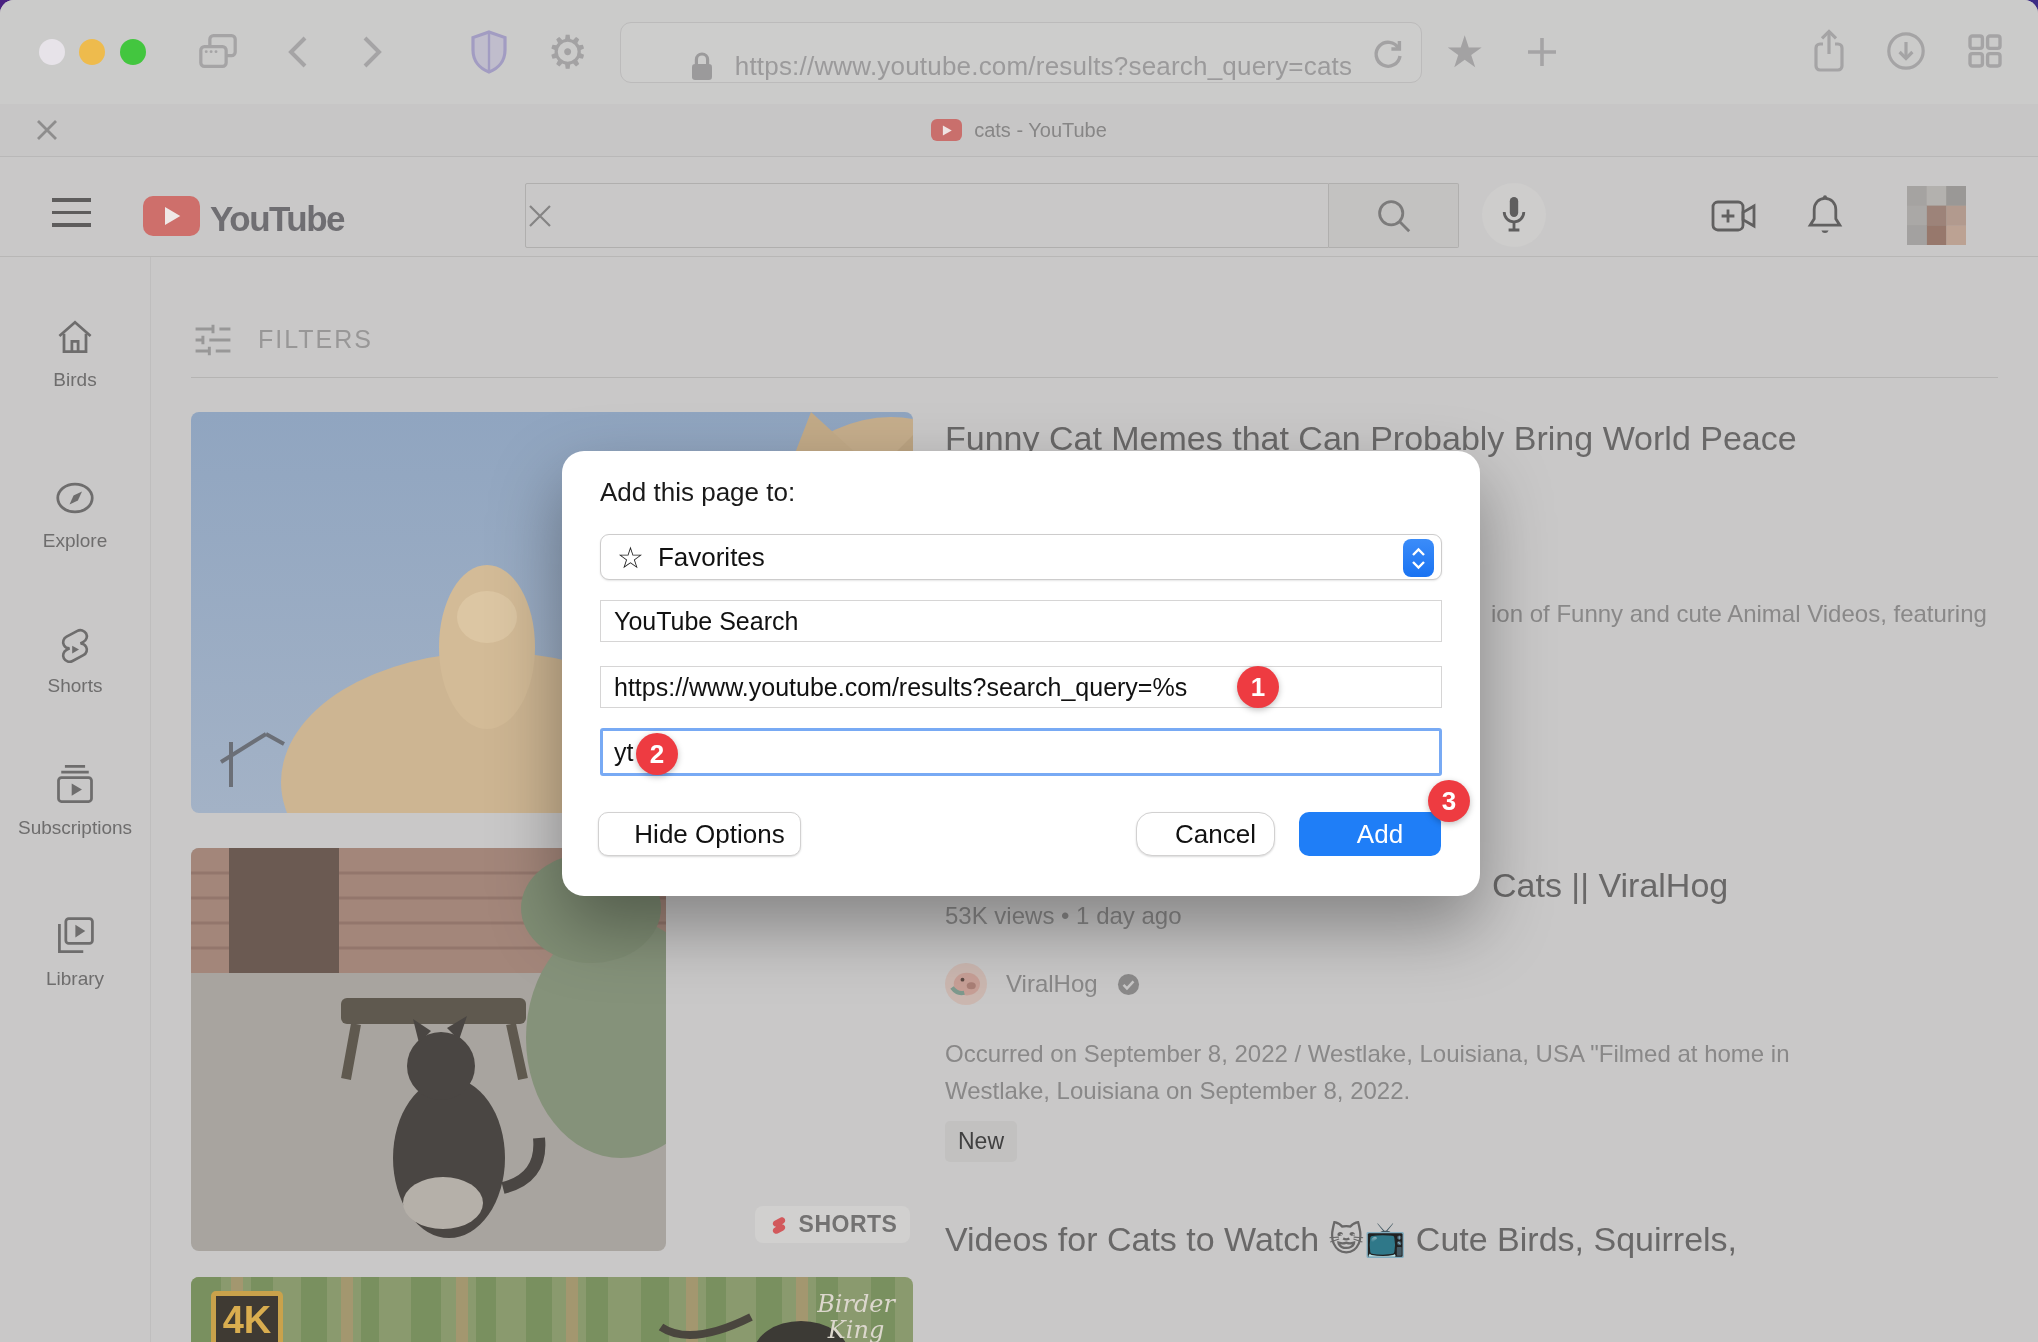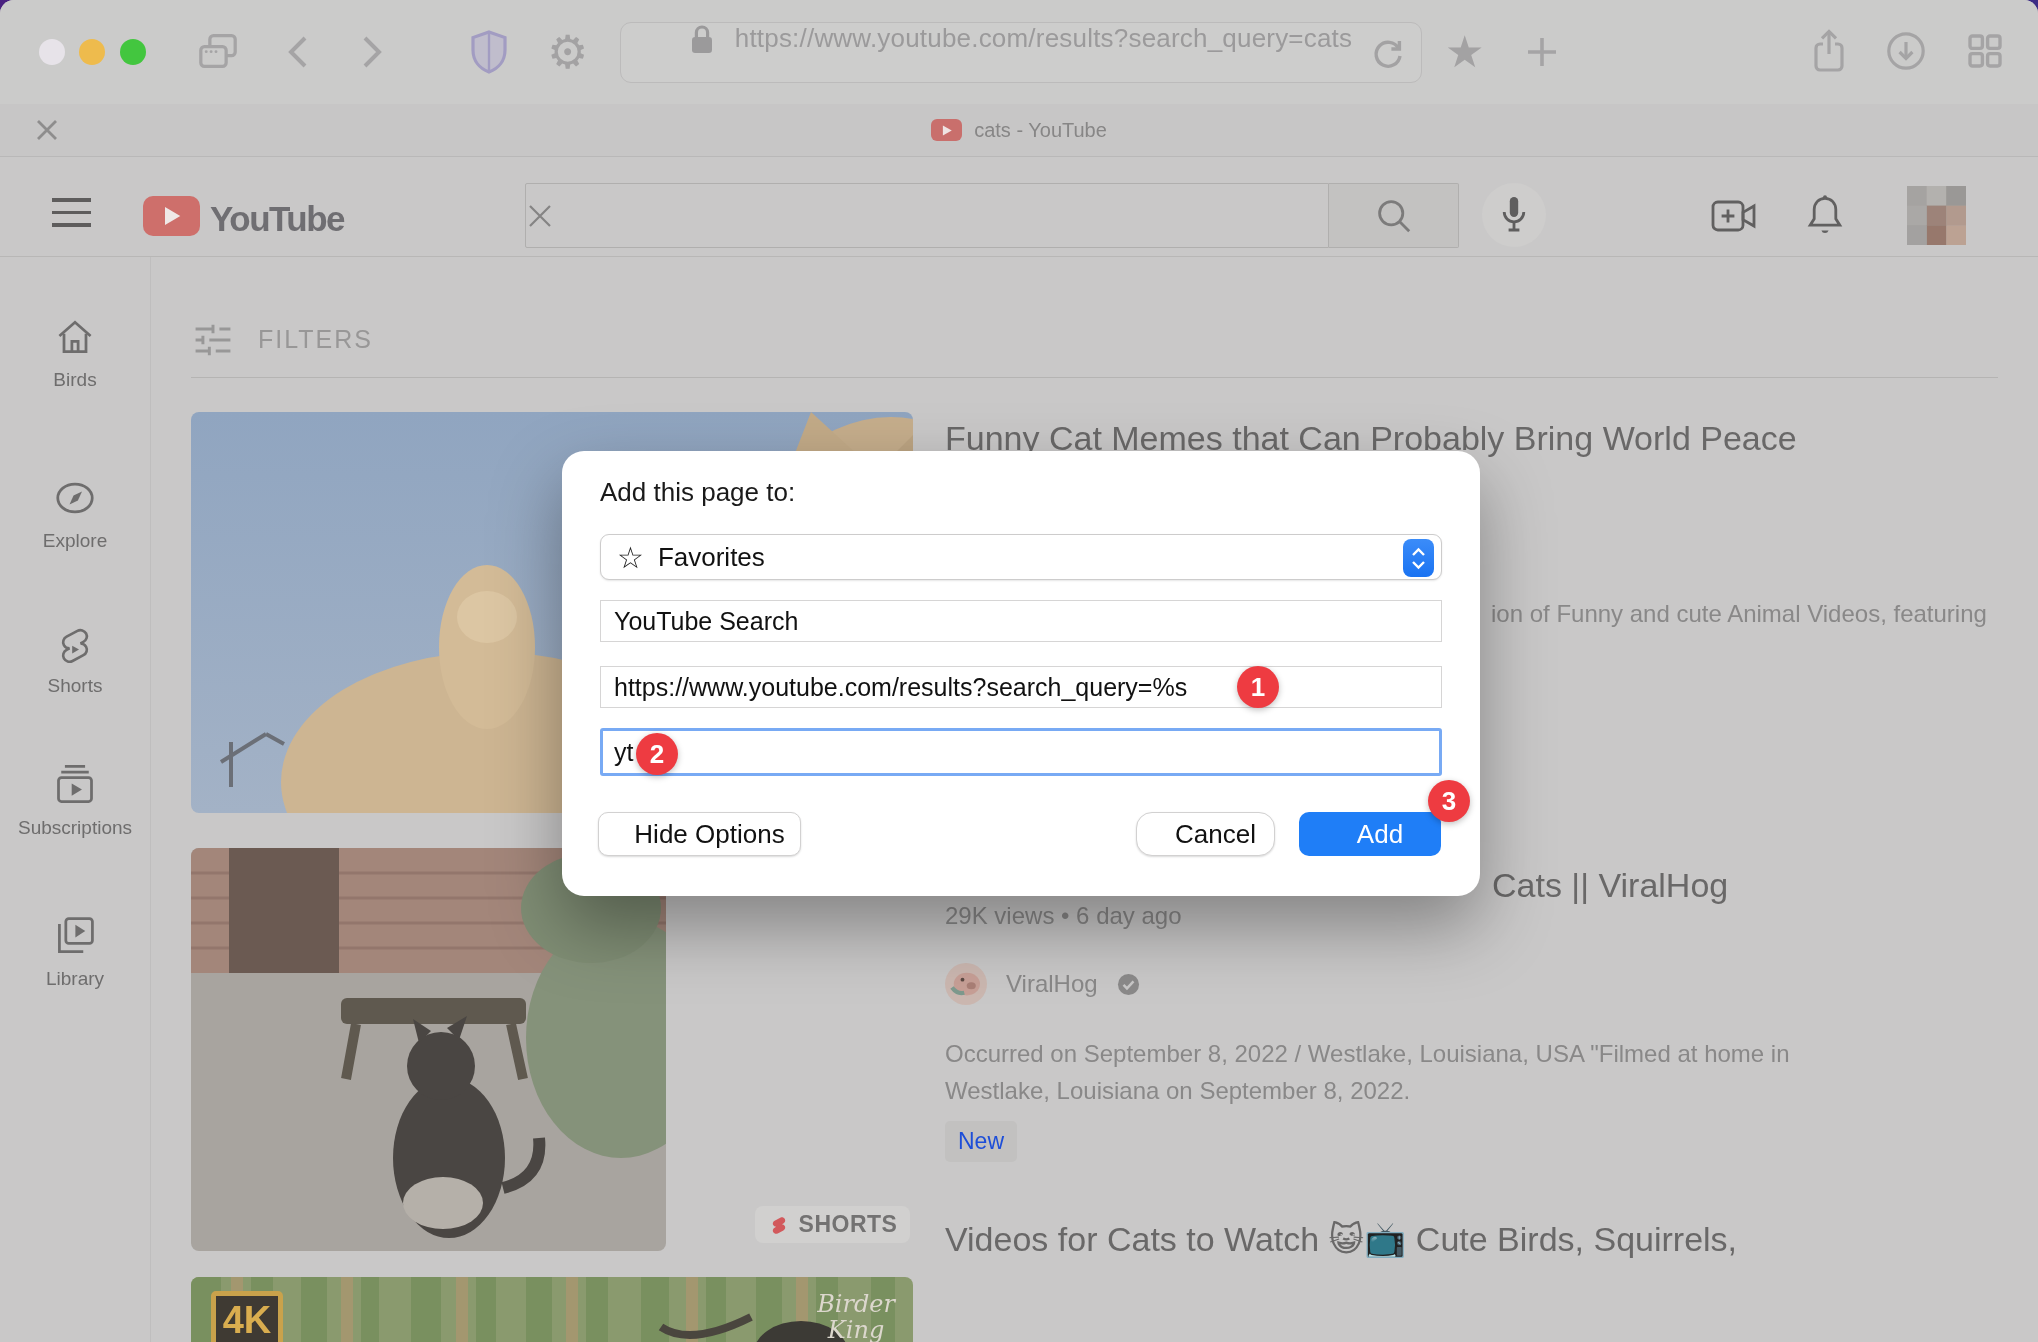"https://www.youtube.com/results?search_query=cat" .urlbar { align-items: flex-start -> flex-end }
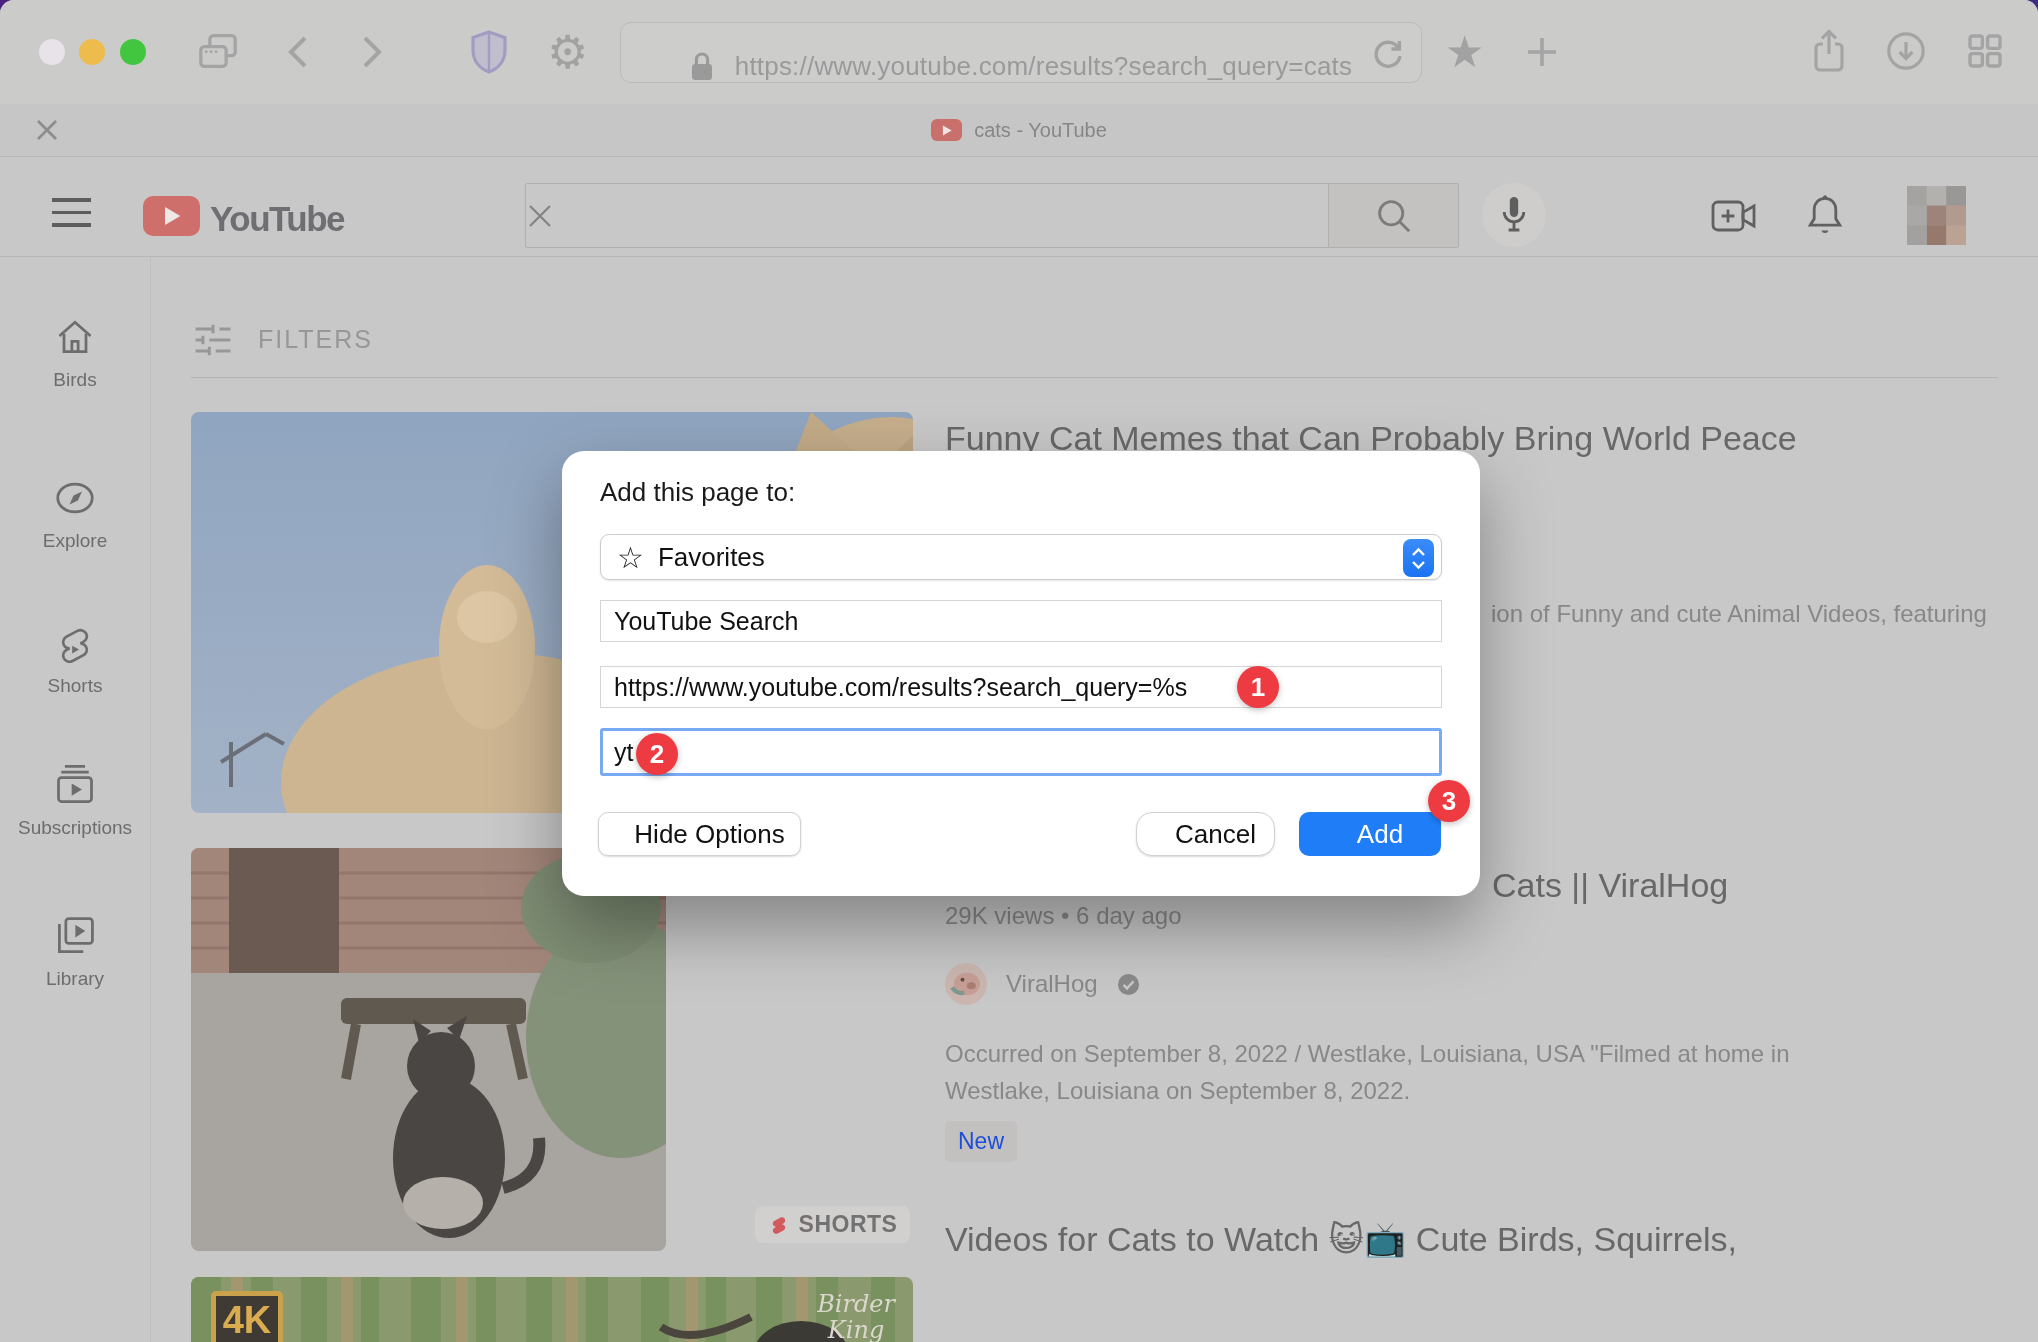"29K views • 6 day" div.rmeta { text: 29K views • 6 -> 53K views • 1 }
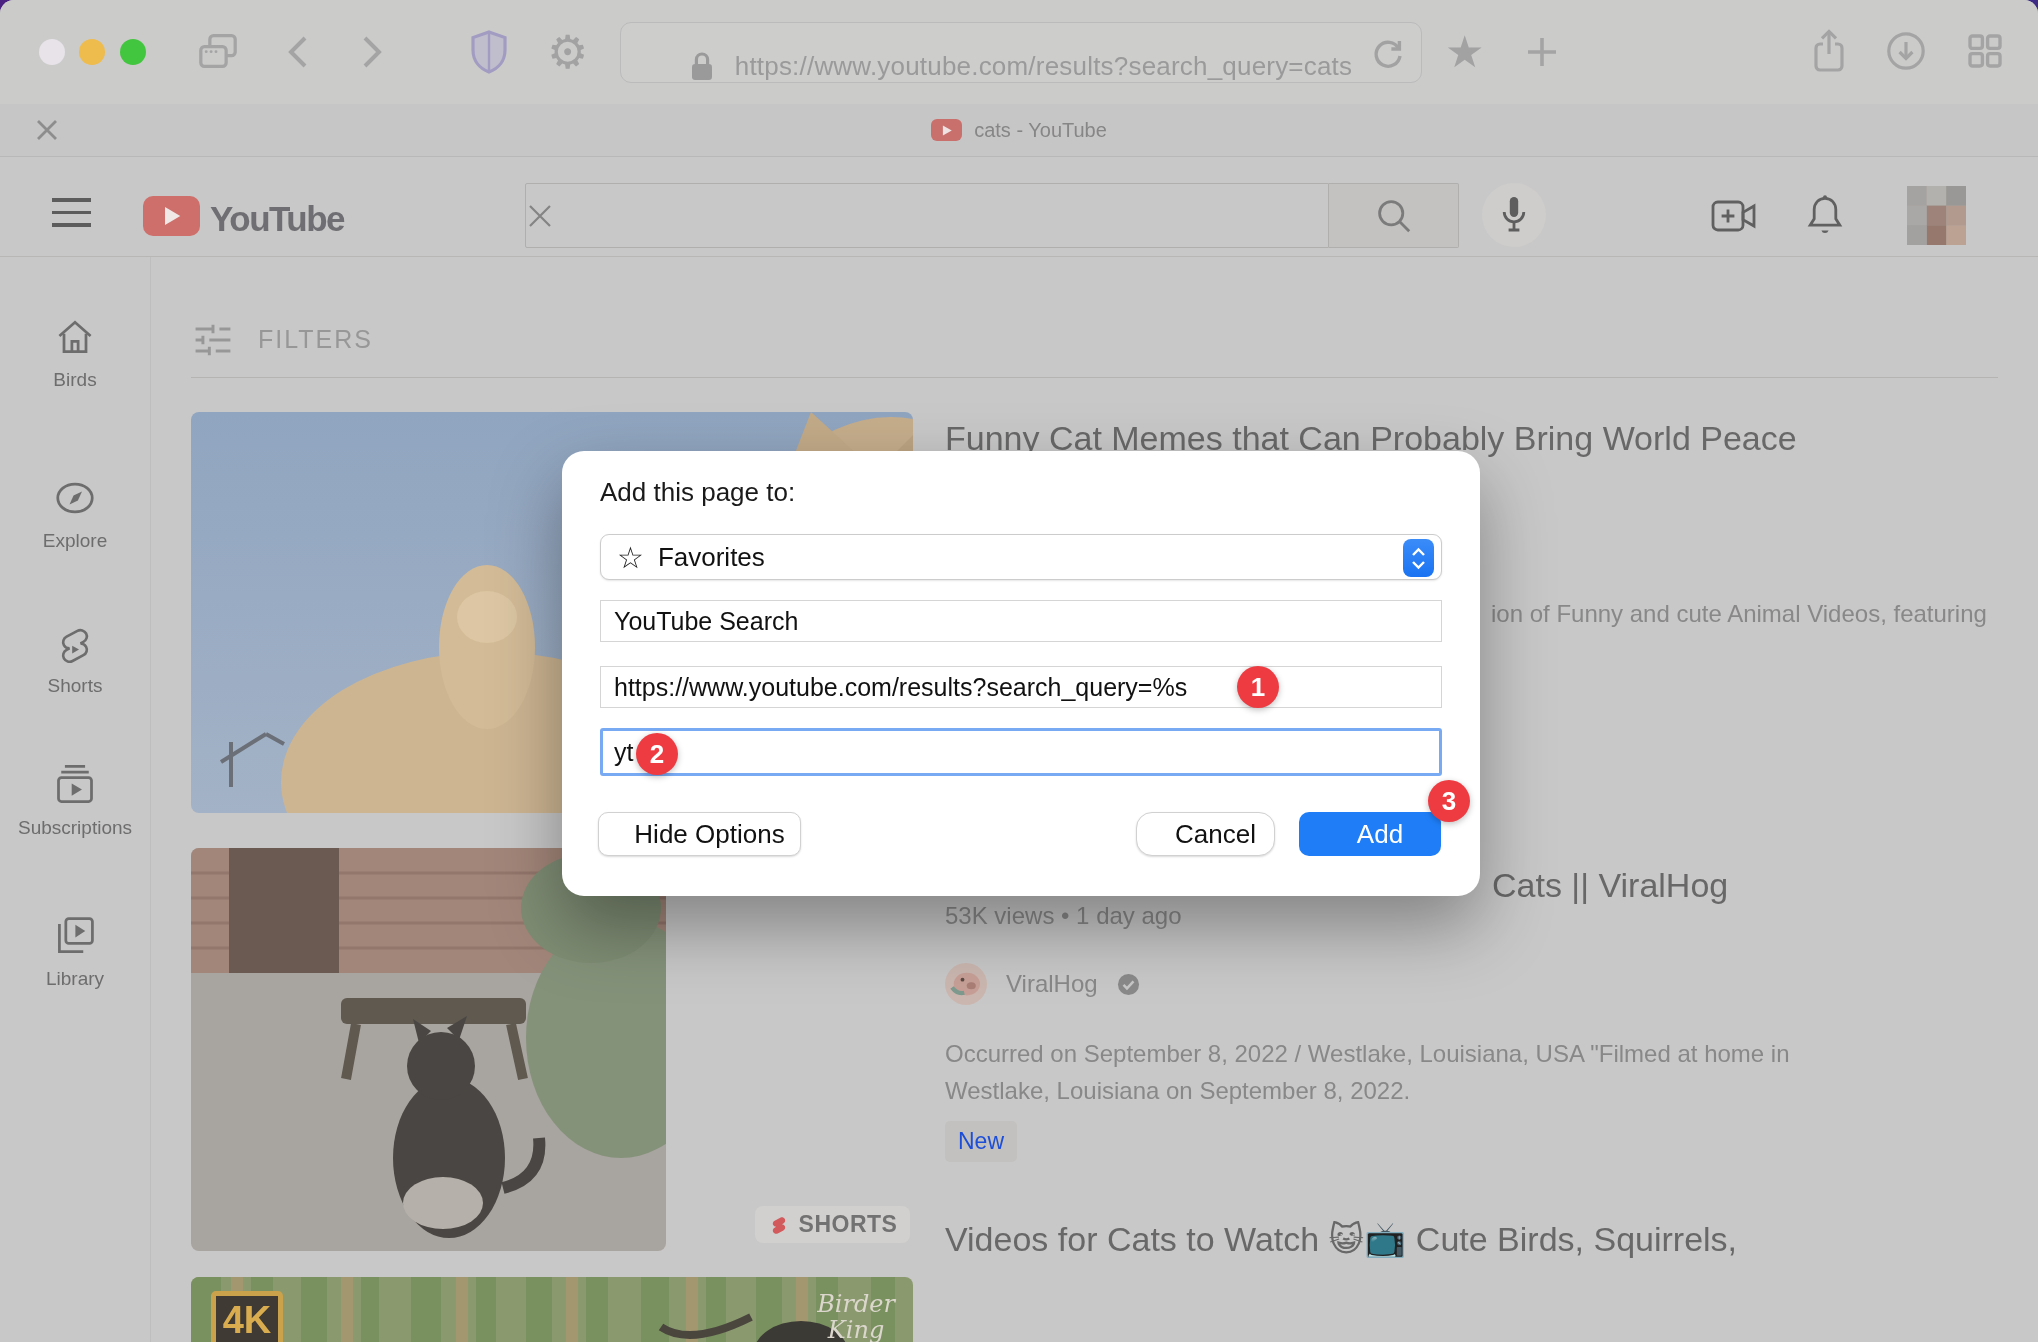"New" .newbadge { color: #1d4ed8 -> #404040 }
